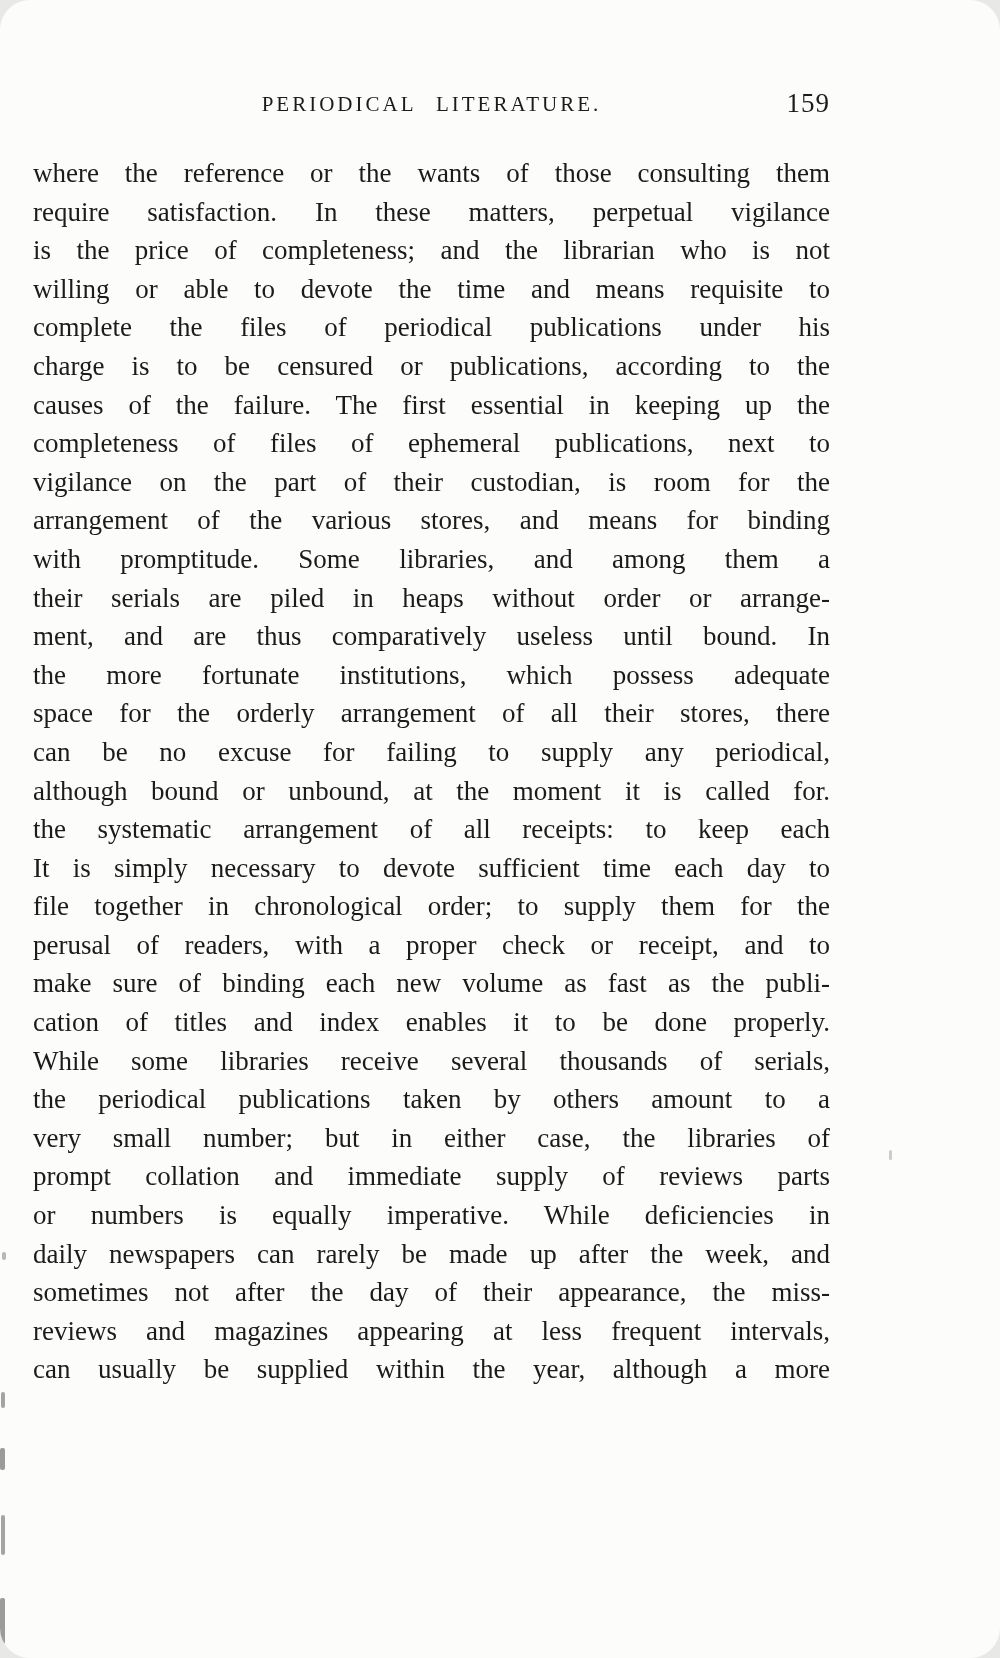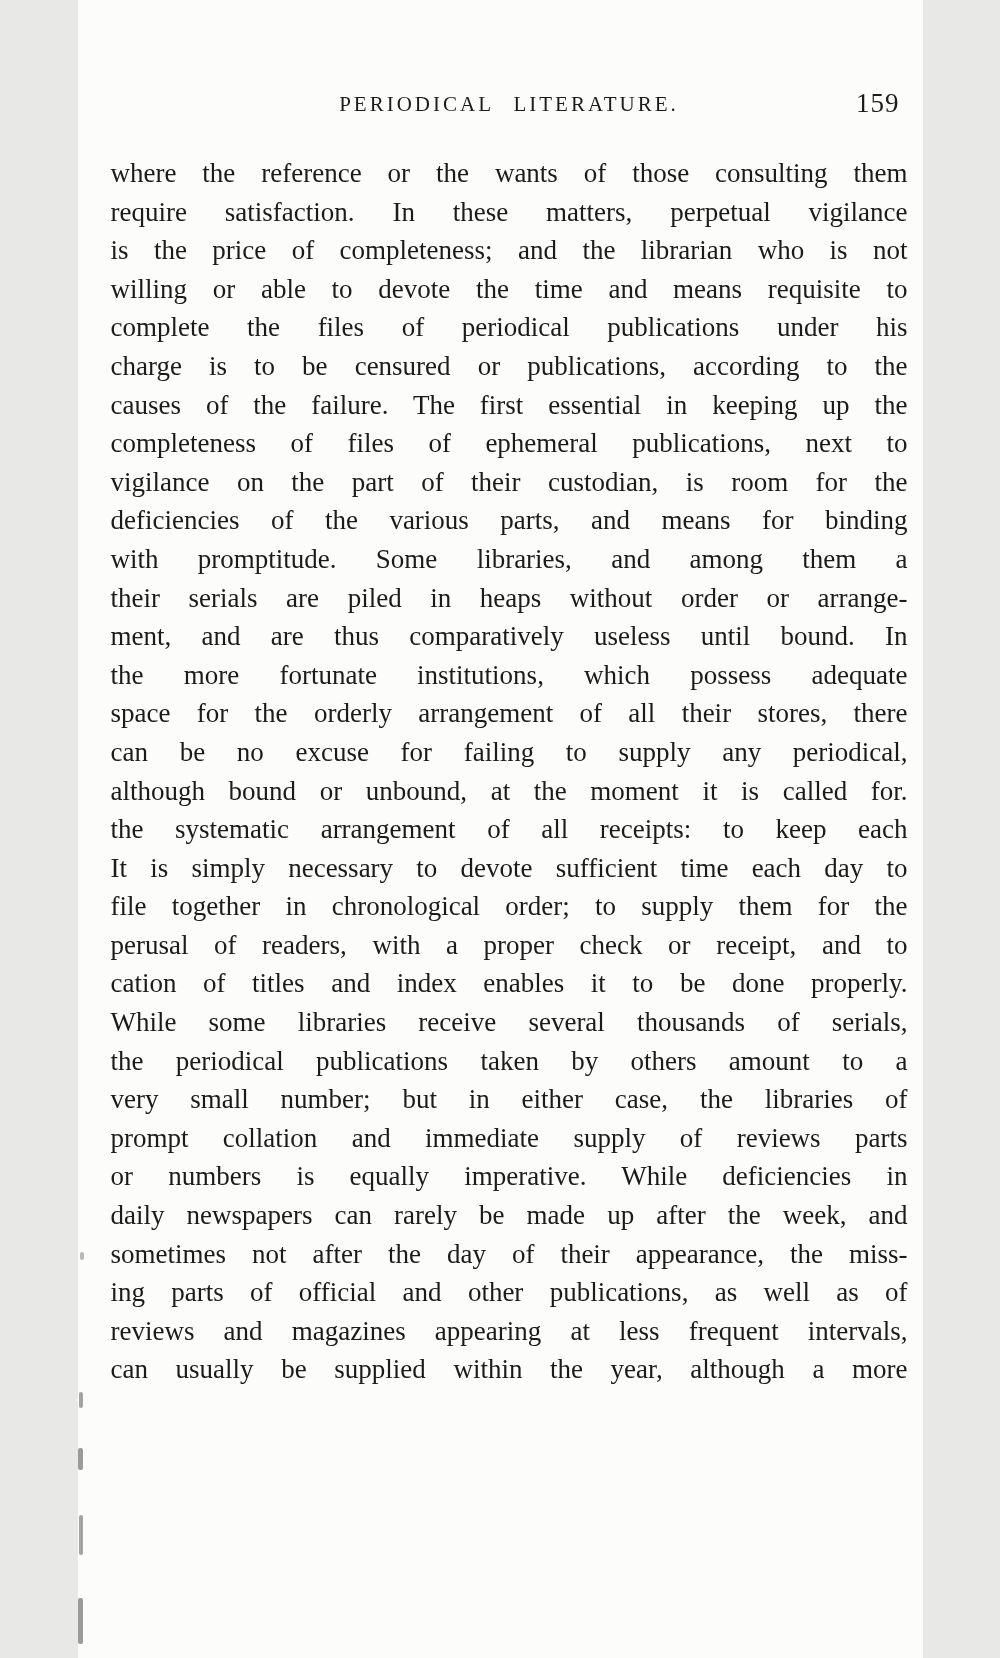"PERIODICAL LITERATURE." .scan-page { border-radius: none -> 30px; width: 845px -> 1000px }
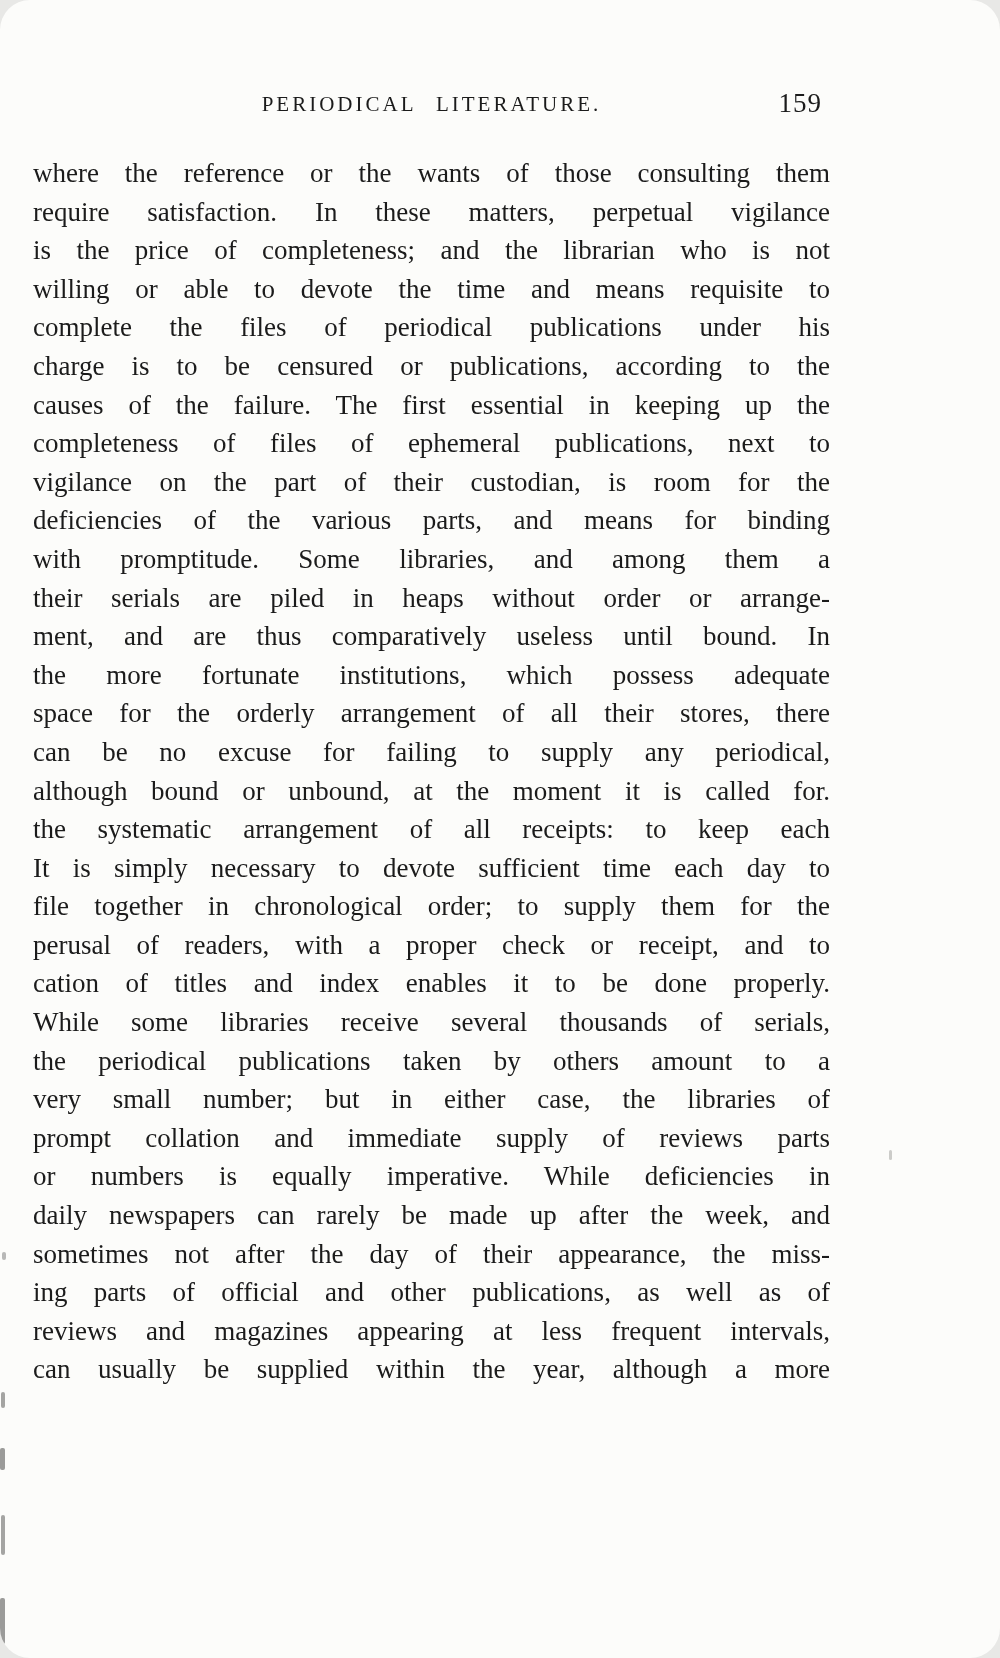"159" .page-number { right: 8px -> 0 }
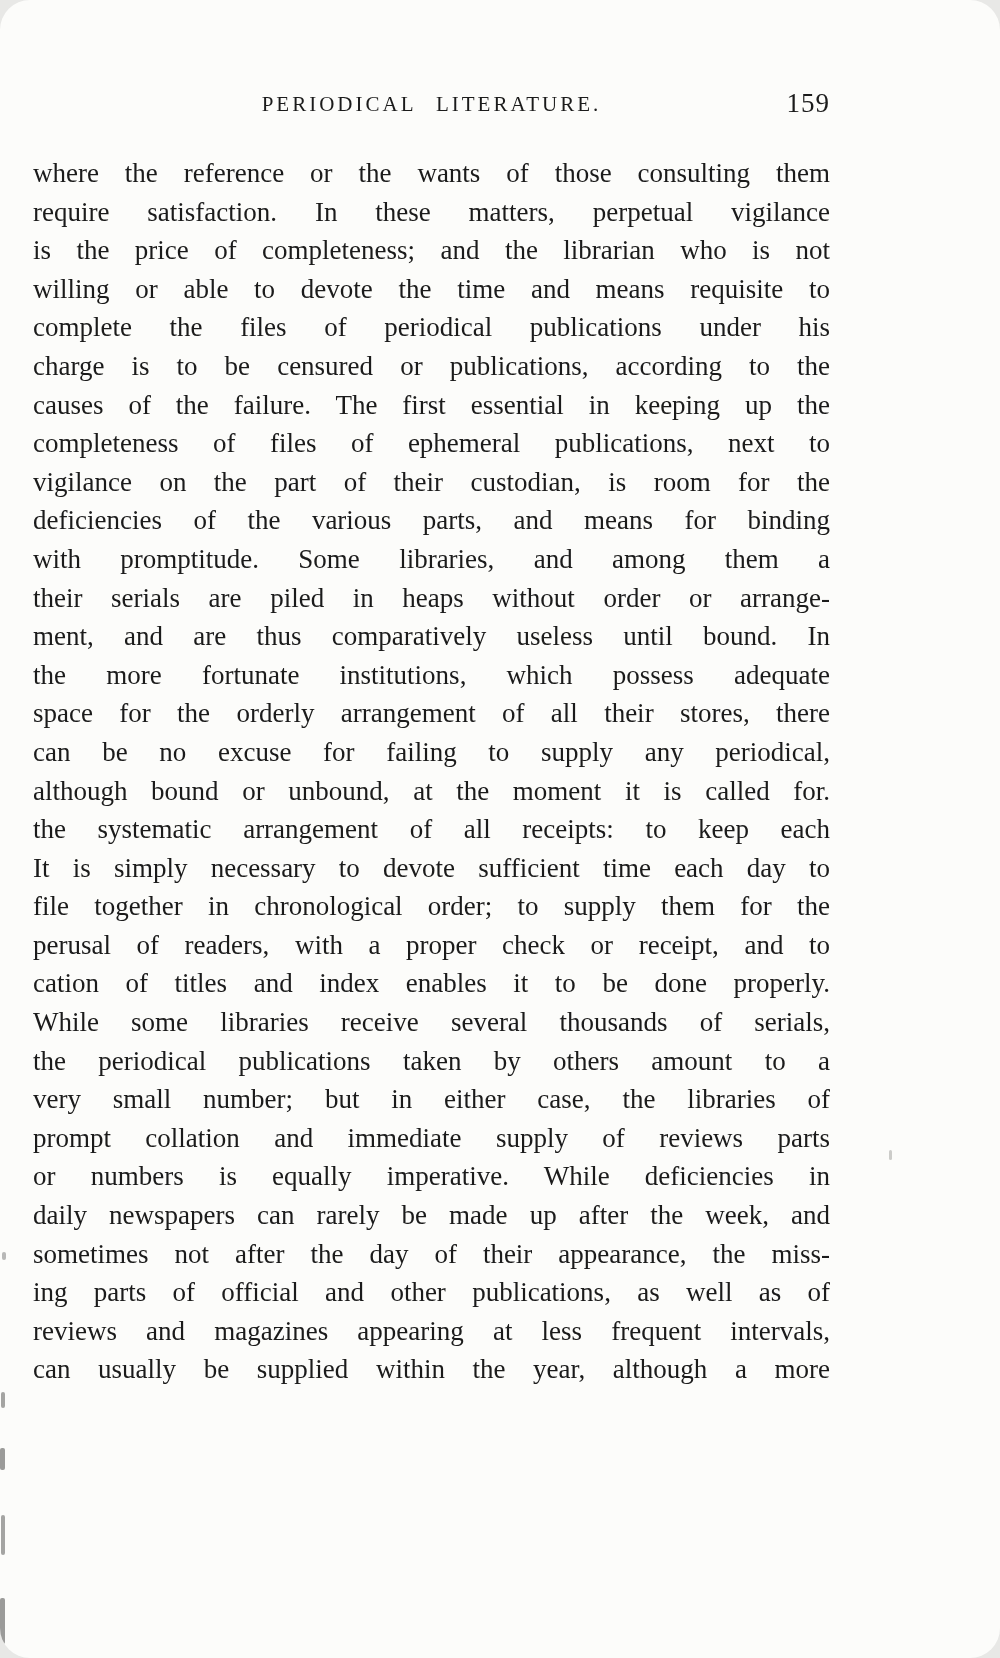"deficiencies of the various parts," div.body-line { text: deficiencies of the various parts -> arrangement of the various stores }
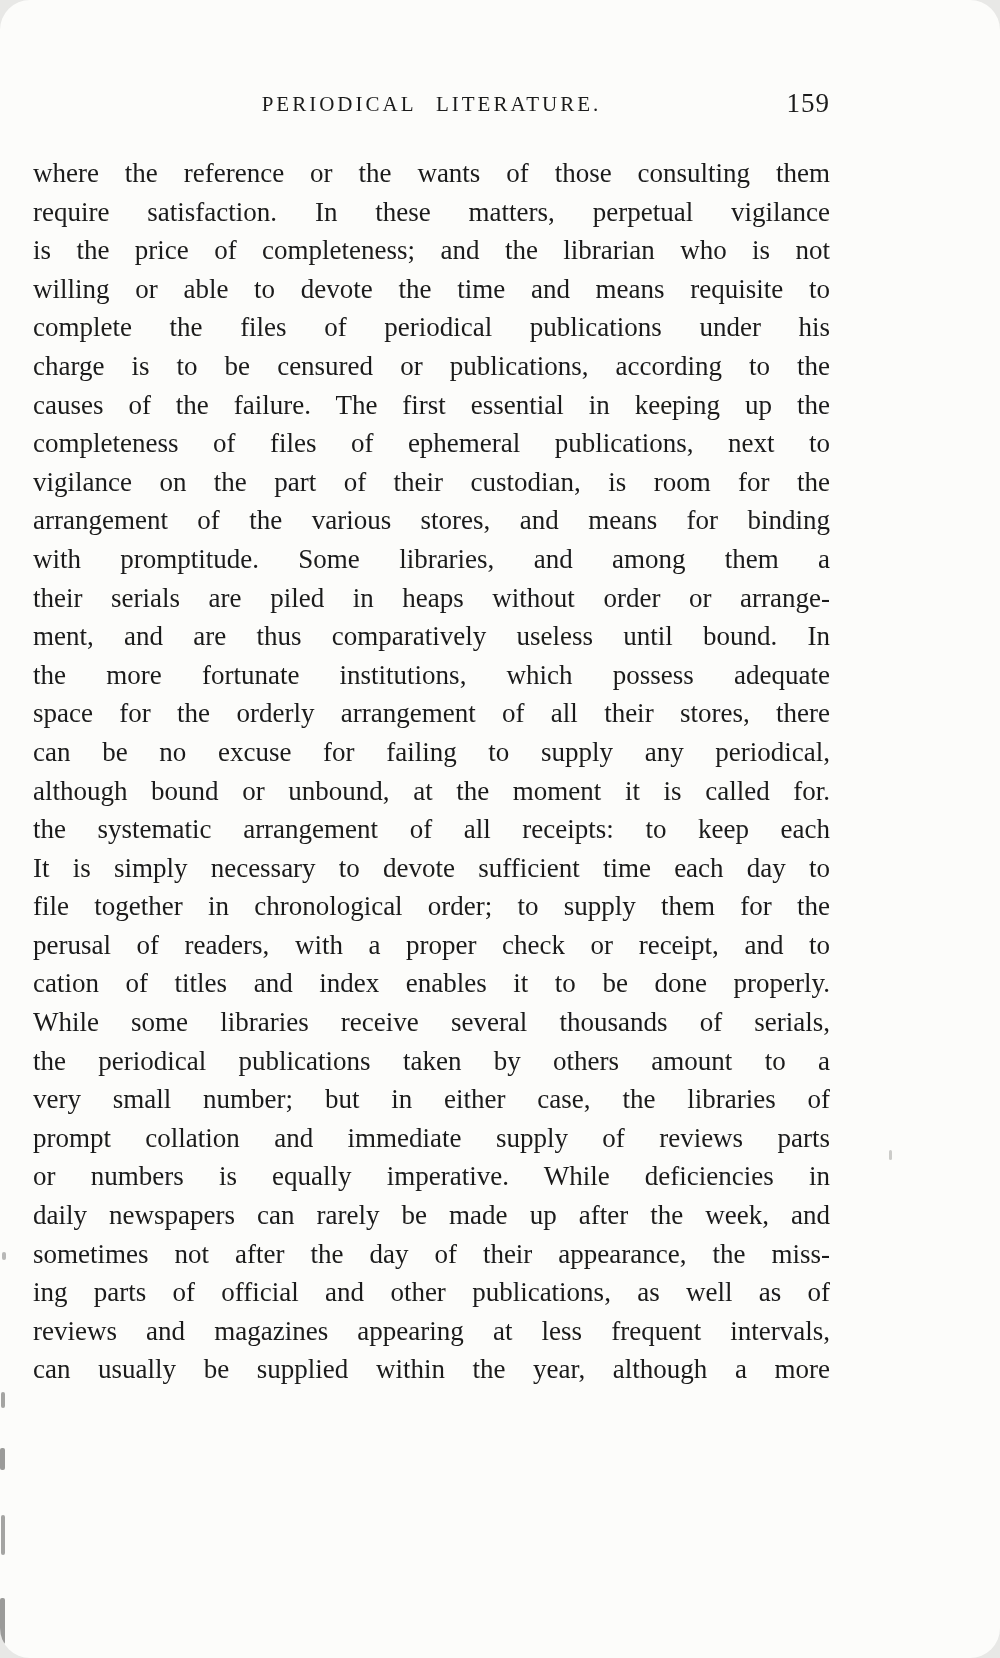"make sure of binding each" div.body-line { html: none -> <div>make sure of binding each new volume as fast as the publi-</div> }
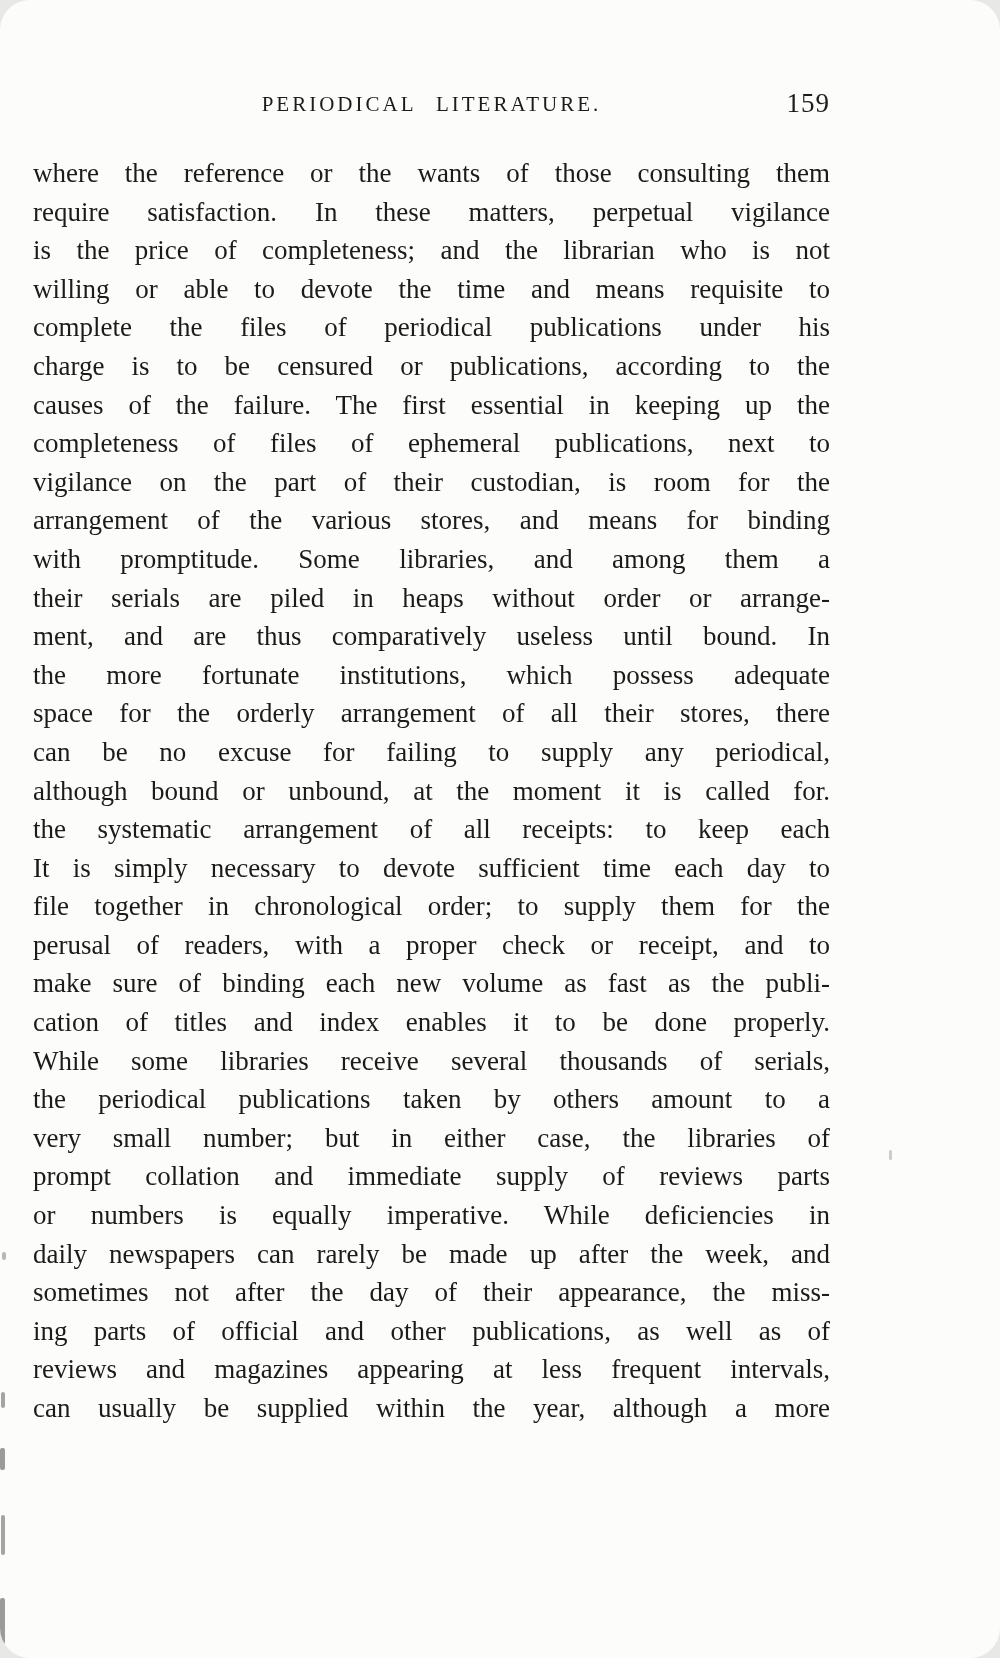"ing parts of official and" div.body-line { html: <div>ing parts of official and other publications, as well as of</div> -> none }
